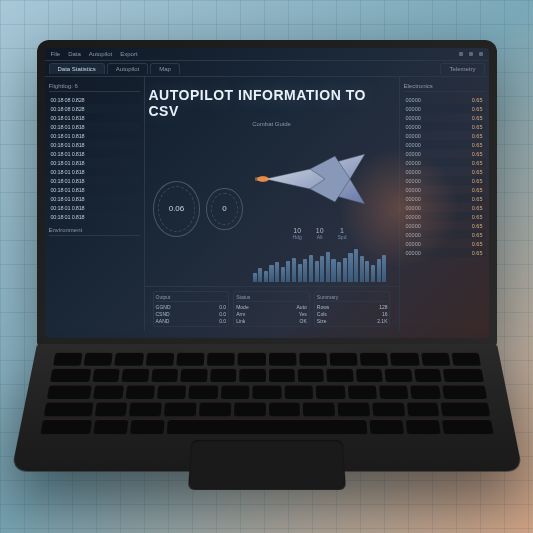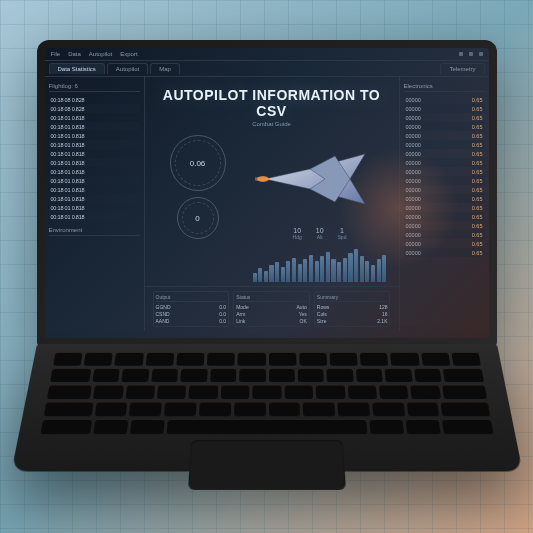"AUTOPILOT INFORMATION TO CSV" .hero-title { text-align: center -> none }
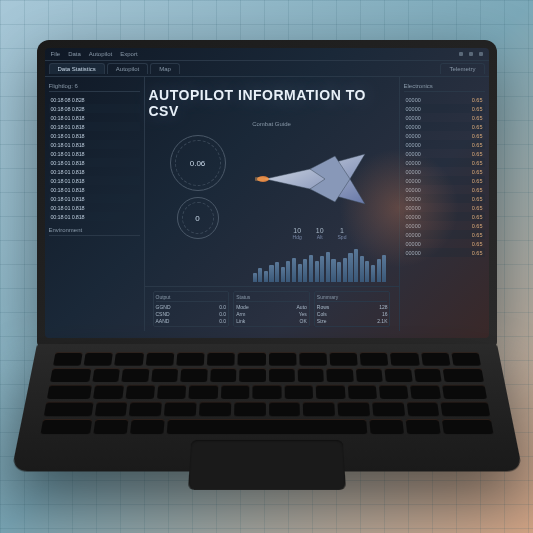"0.06" .gauges { flex-direction: column -> row }
